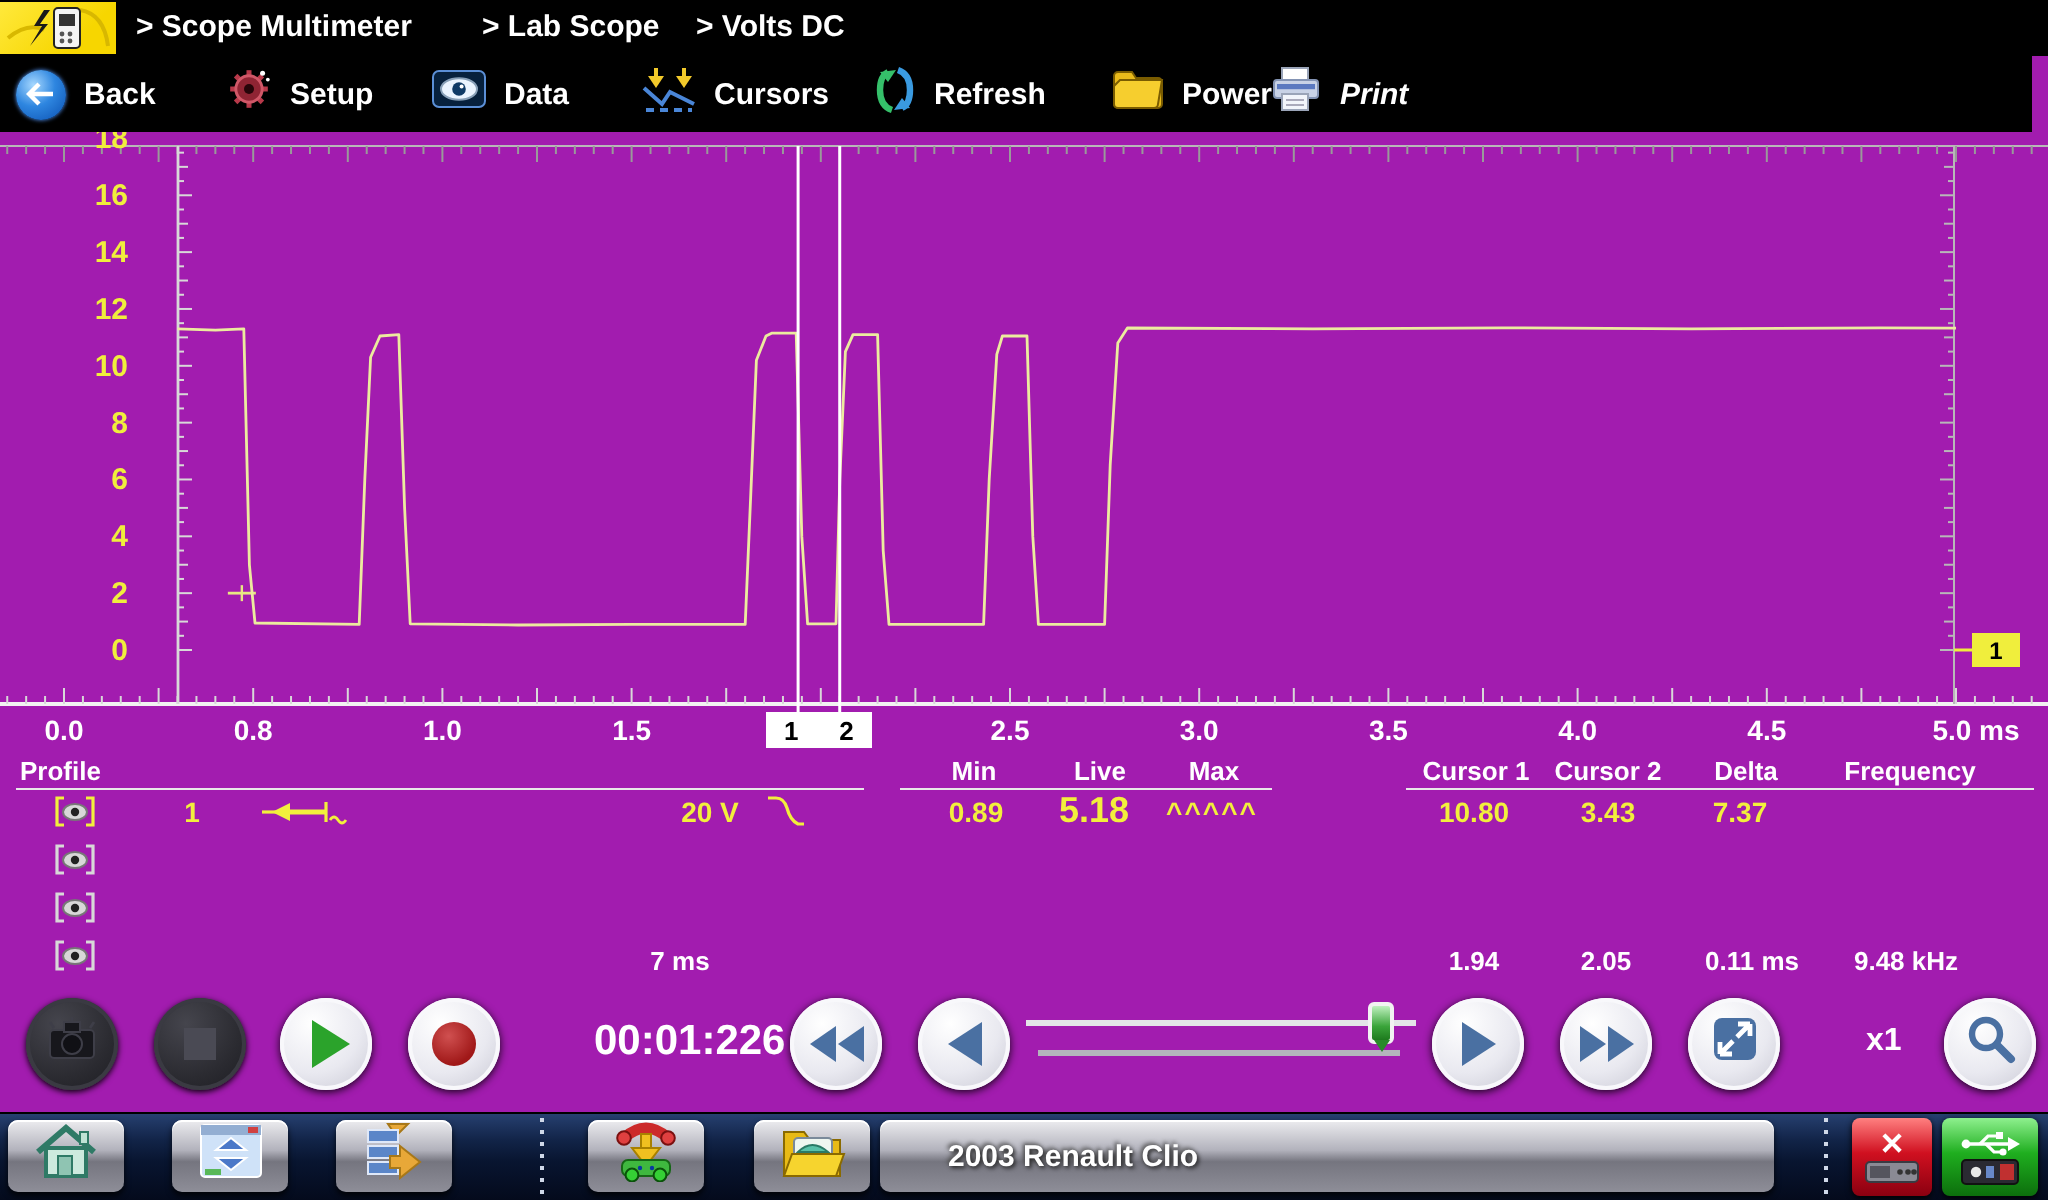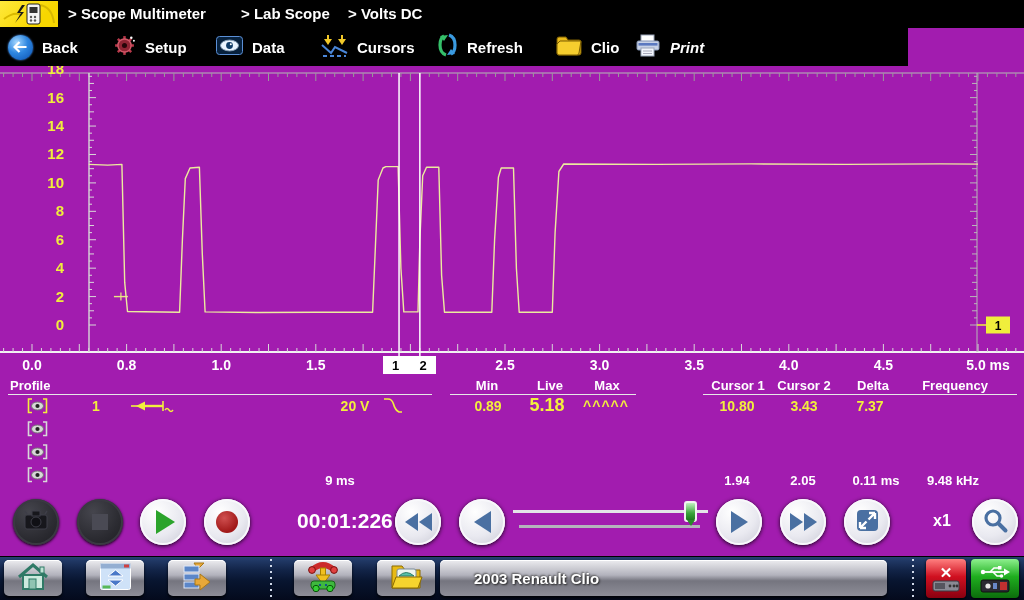"Back" #toolbar { width: 908px -> 1016px }
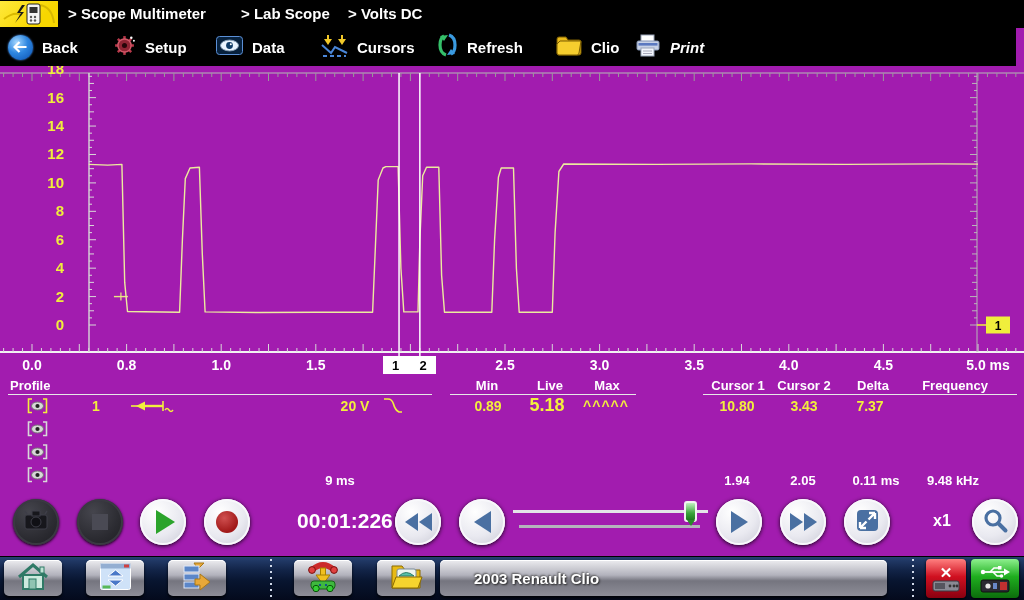"Clio" span.tblabel { text: Clio -> Power }
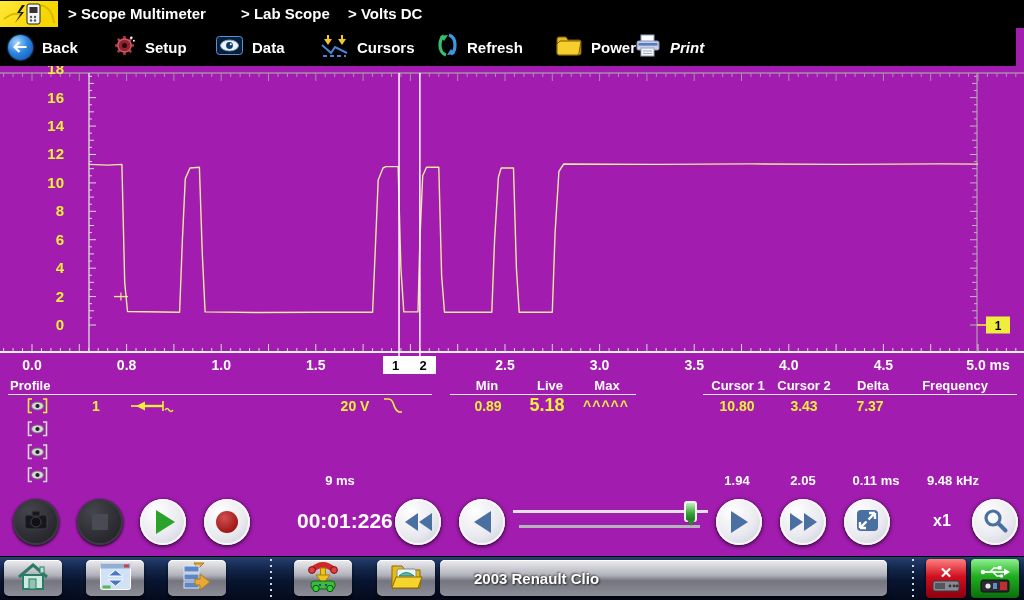"9 ms" div.abs { text: 9 -> 7 }
